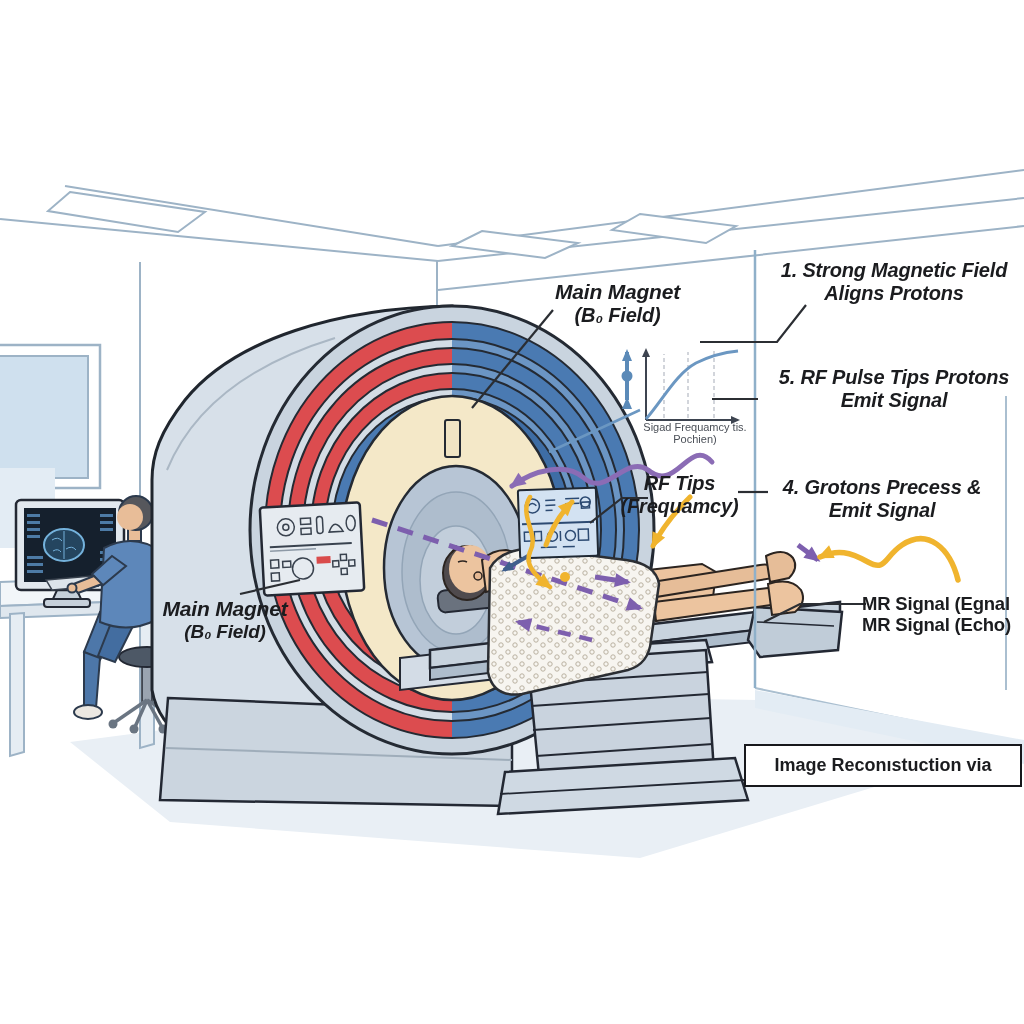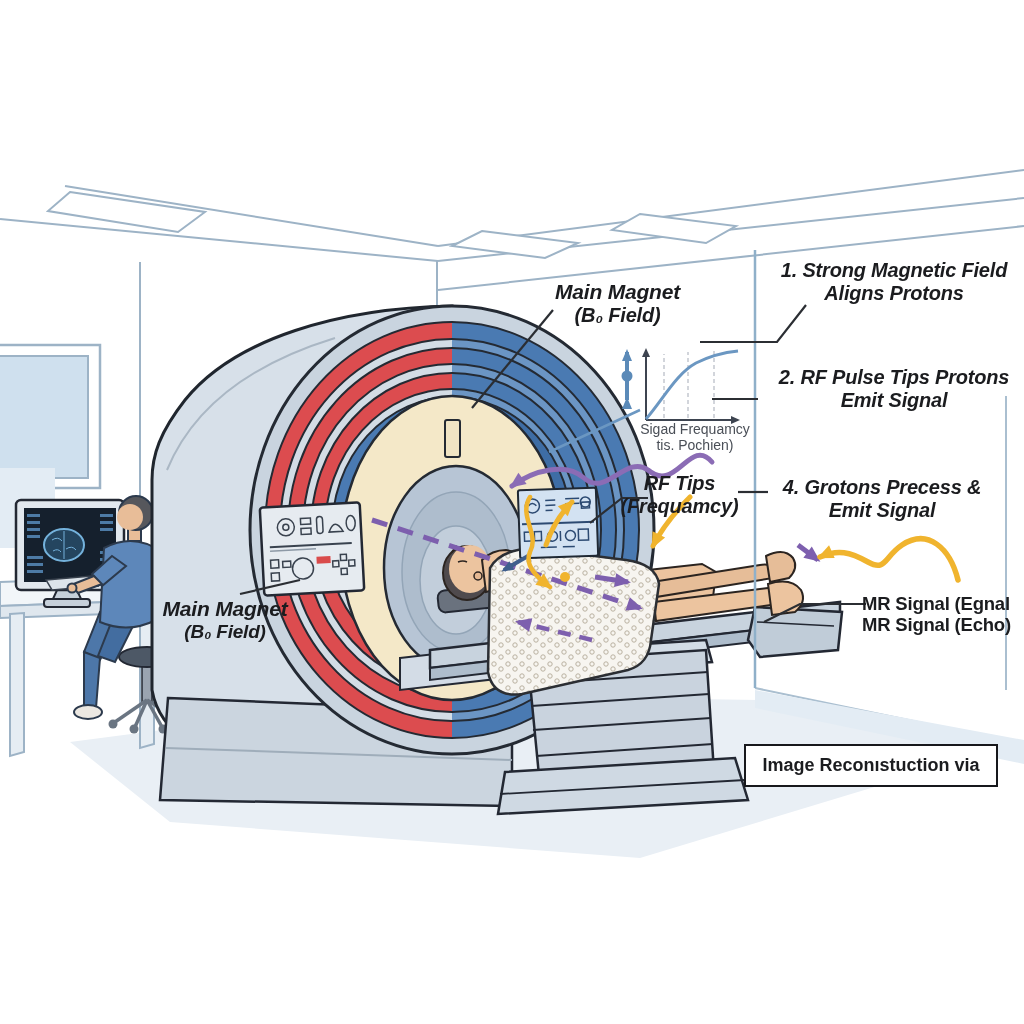"2. RF Pulse Tips Protons" span.ln { text: 2 -> 5 }
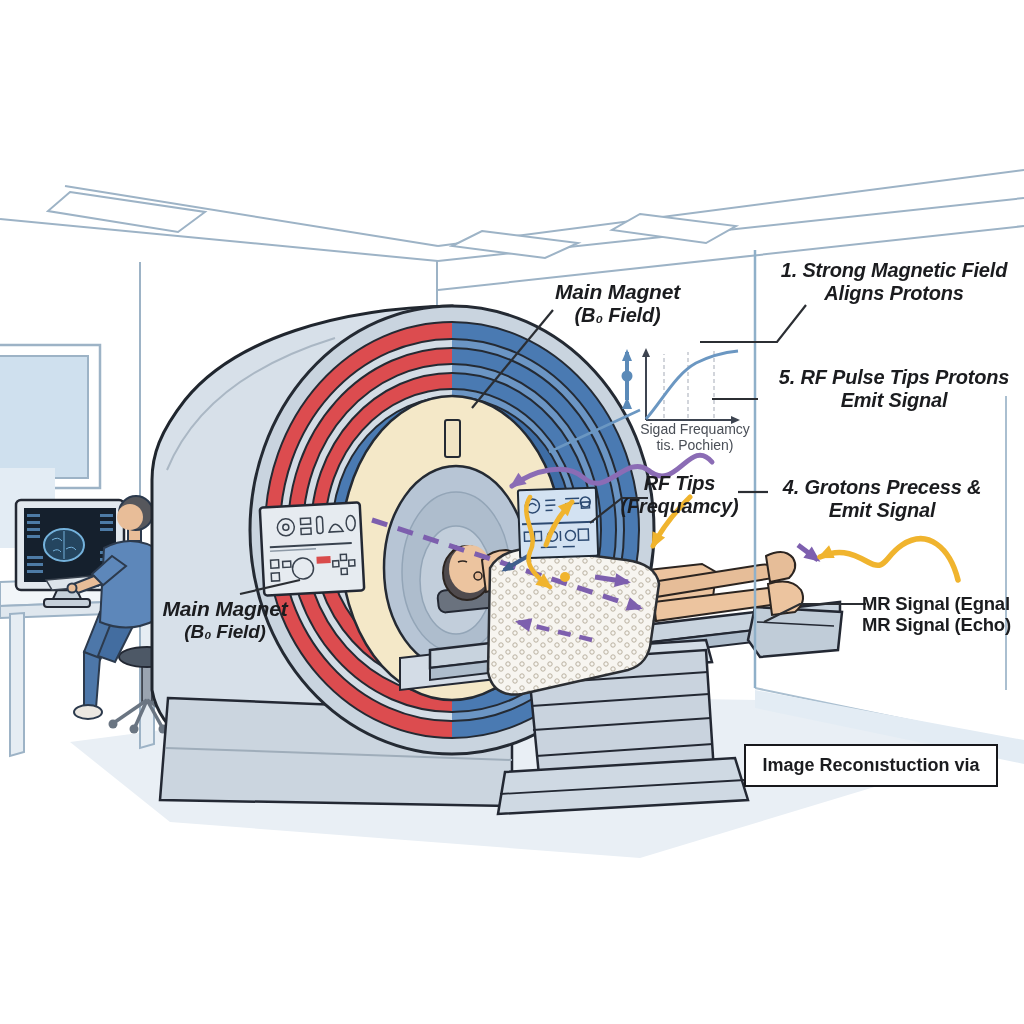"Sigad Frequamcy tis. Pochien)" .caption { font-size: 14px -> 11px }
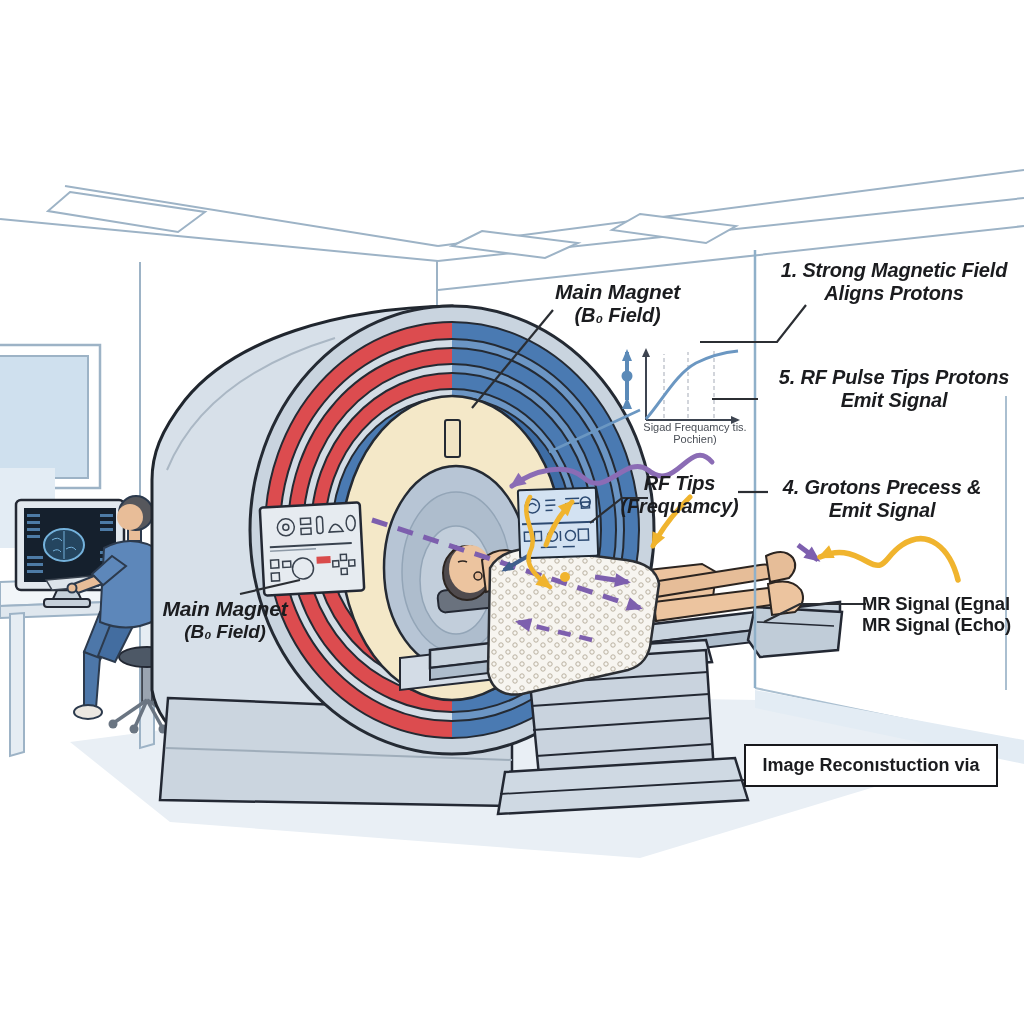"Image Reconıstuction via" .box { padding: 8px 16px -> 8px 28px }
